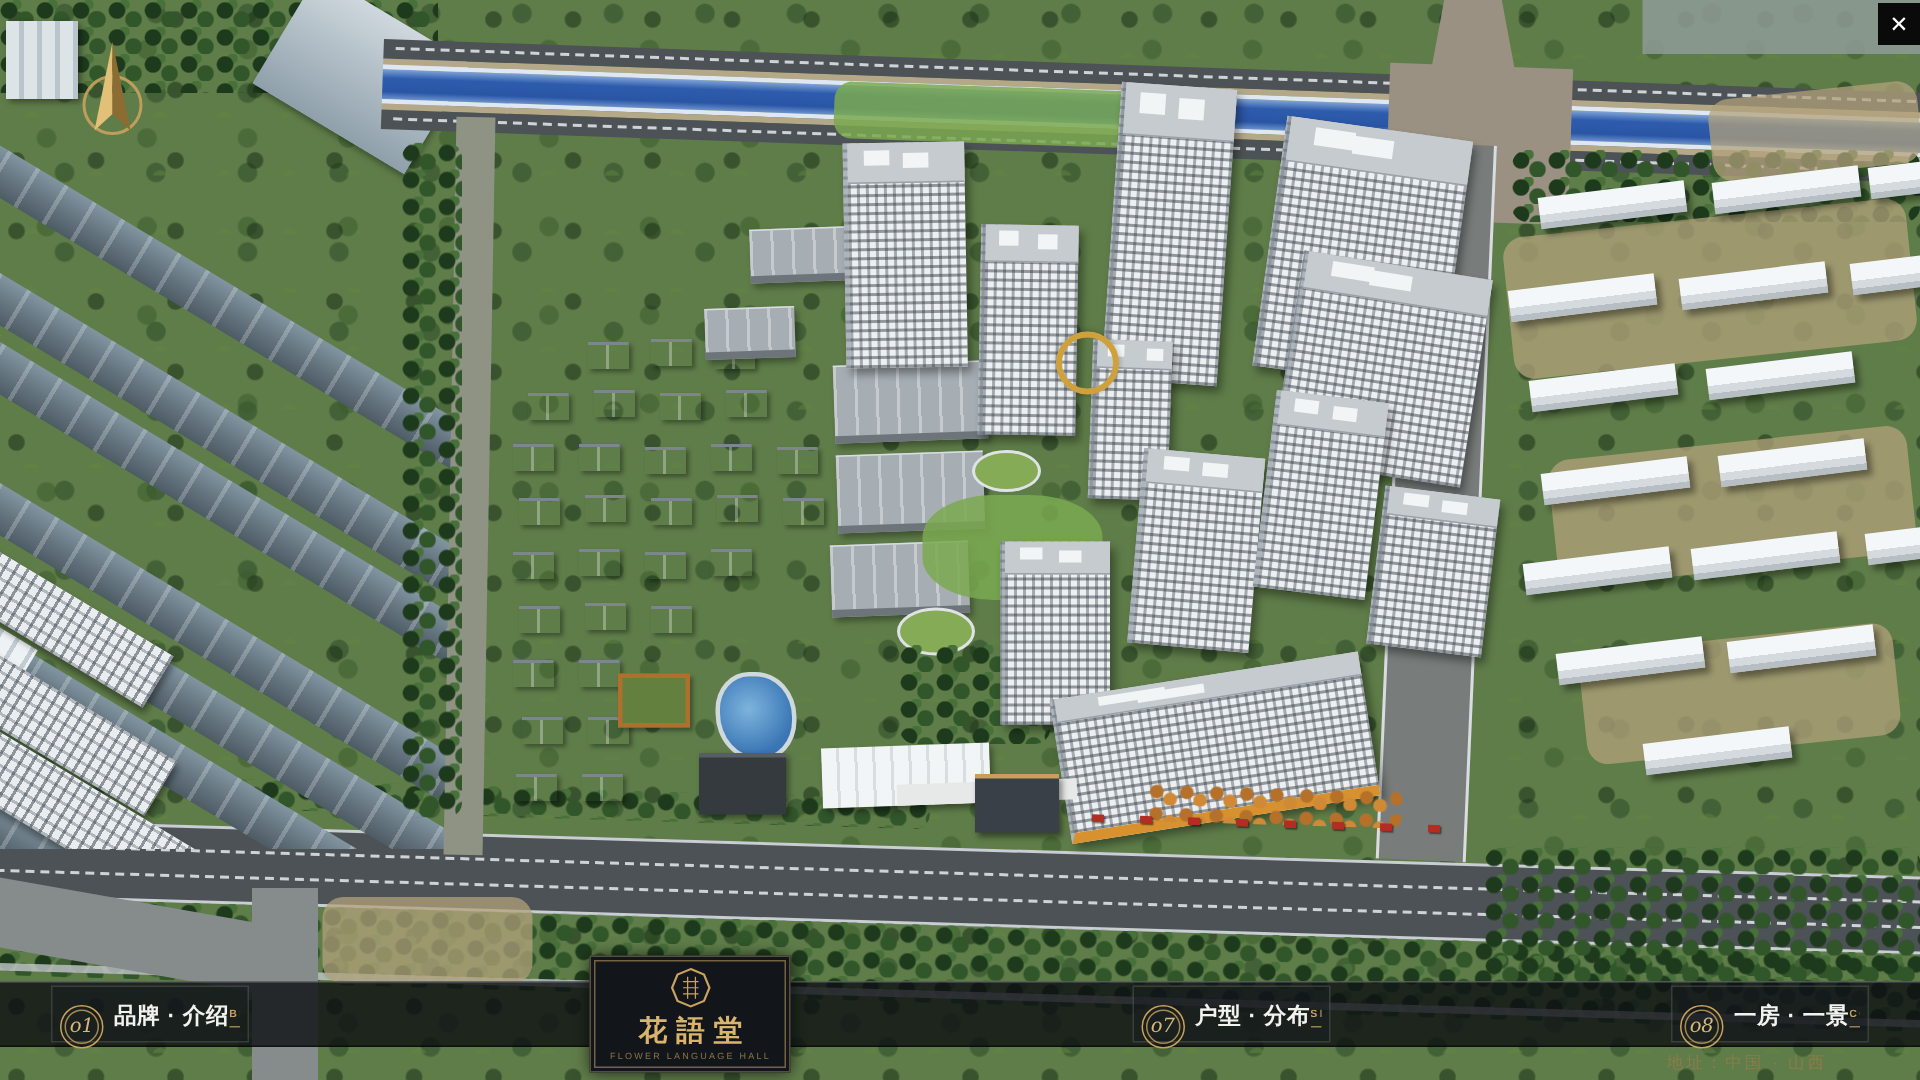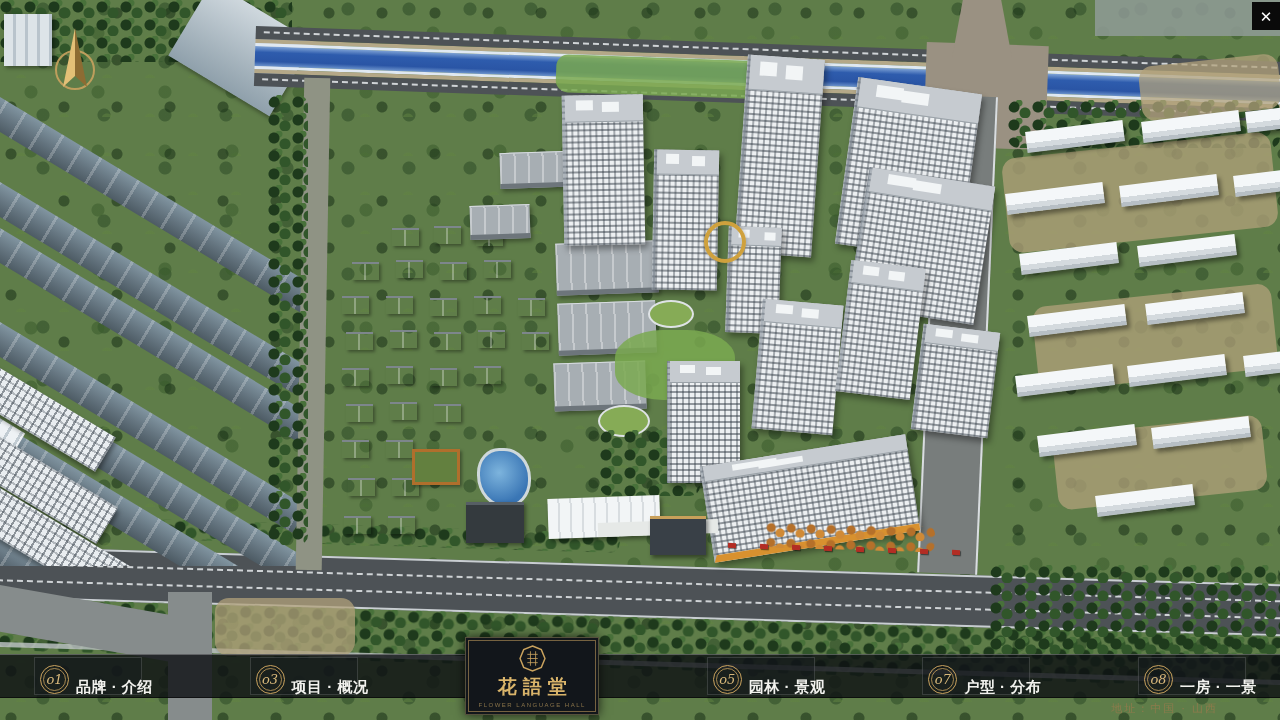"o1" .nav-item { align-items: flex-end -> flex-start; padding: 0 5px -> 12px 5px; width: 108px -> 132px }
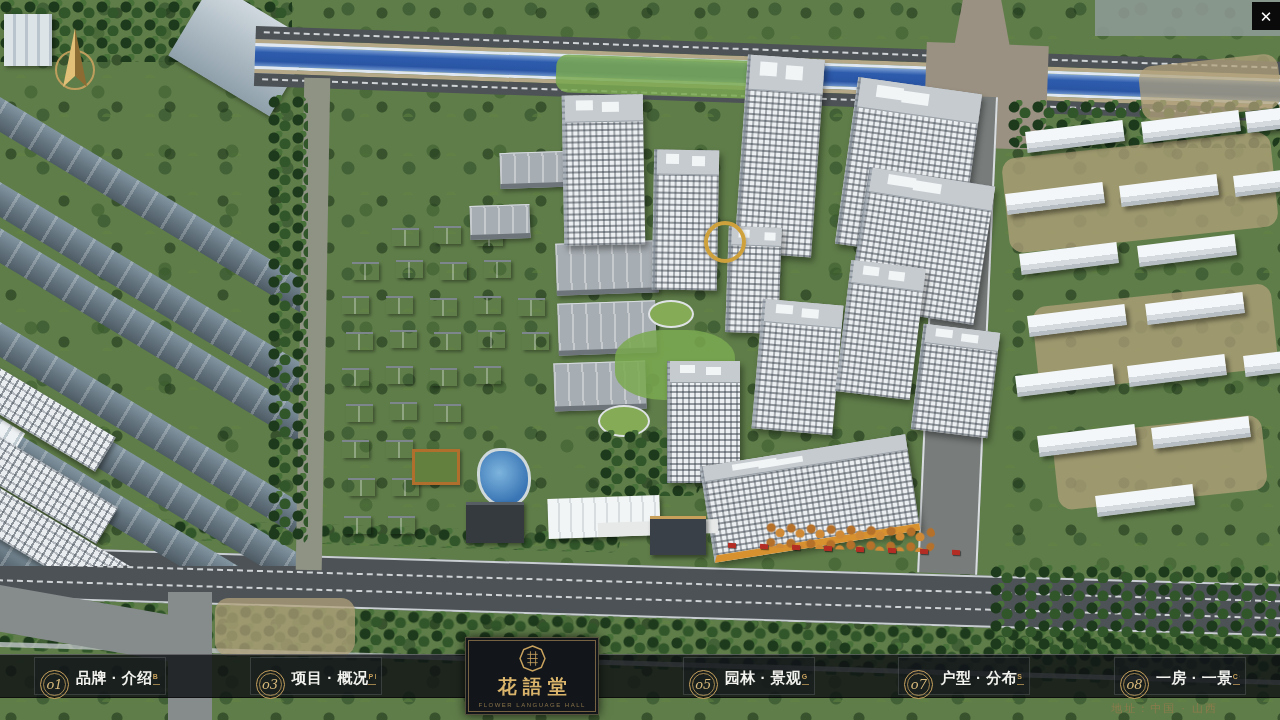"o3" div.nav-item { html: <div> <div> <span>o3</span> </div> <div> <span>项目 · 概况</span> <span>PROJECT SURVEY</span> </div> </div> -> none }
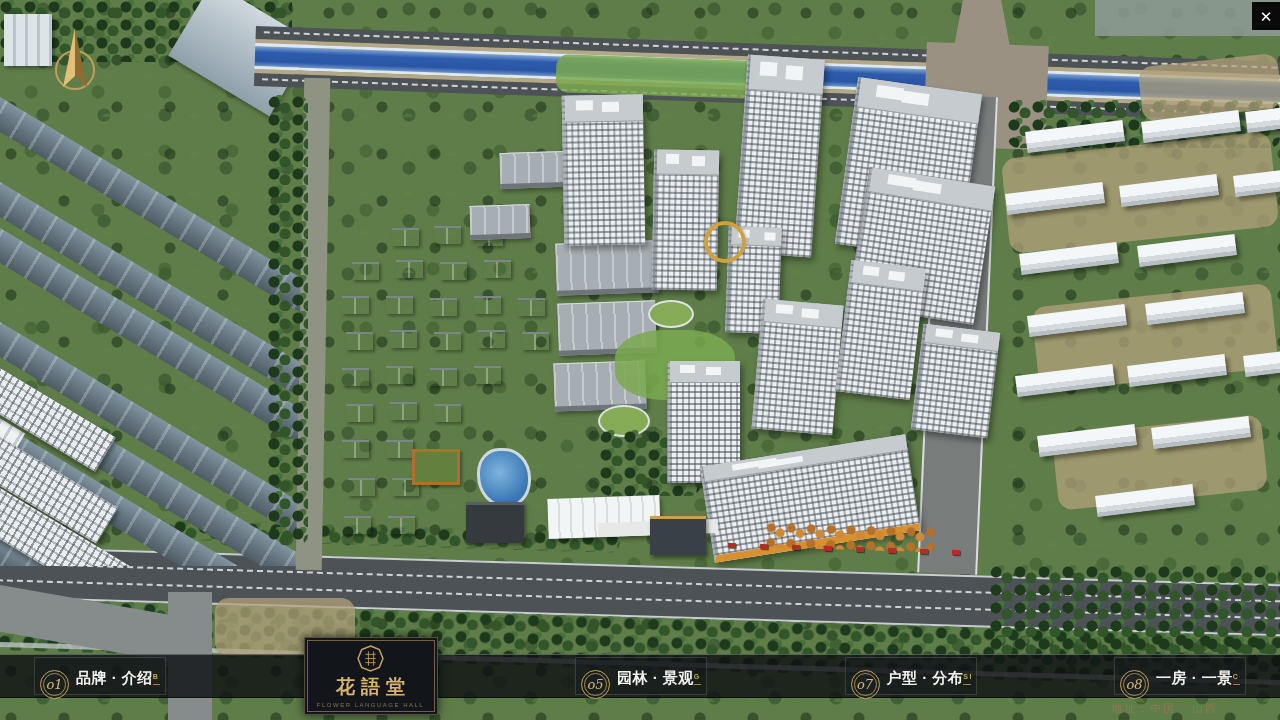"o5" div.nav-item { html: <div> <div> <span>o5</span> </div> <div> <span>园林 · 景观</span> <span>GARDEN STREET</span> </div> </div> -> none }
